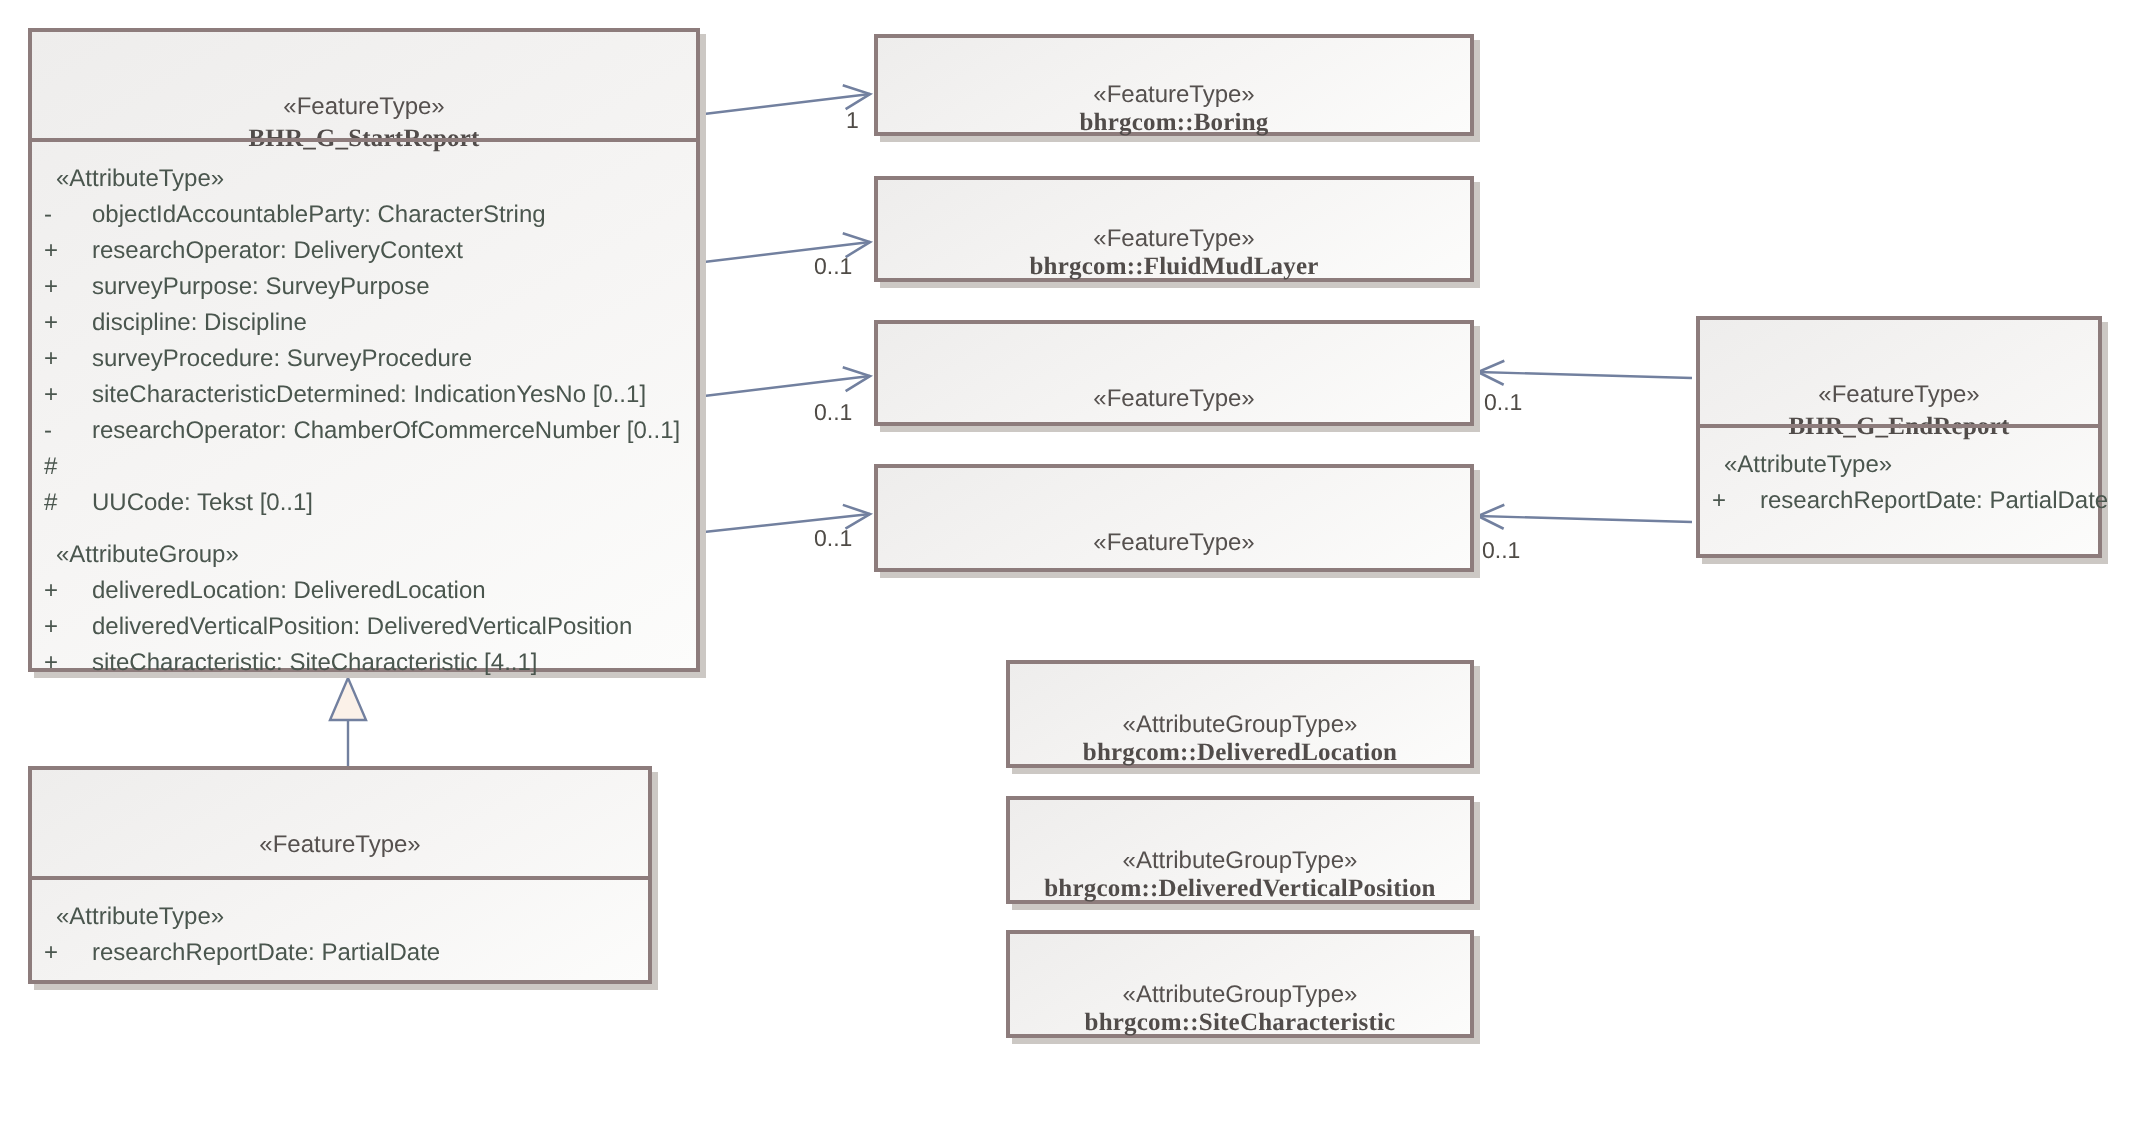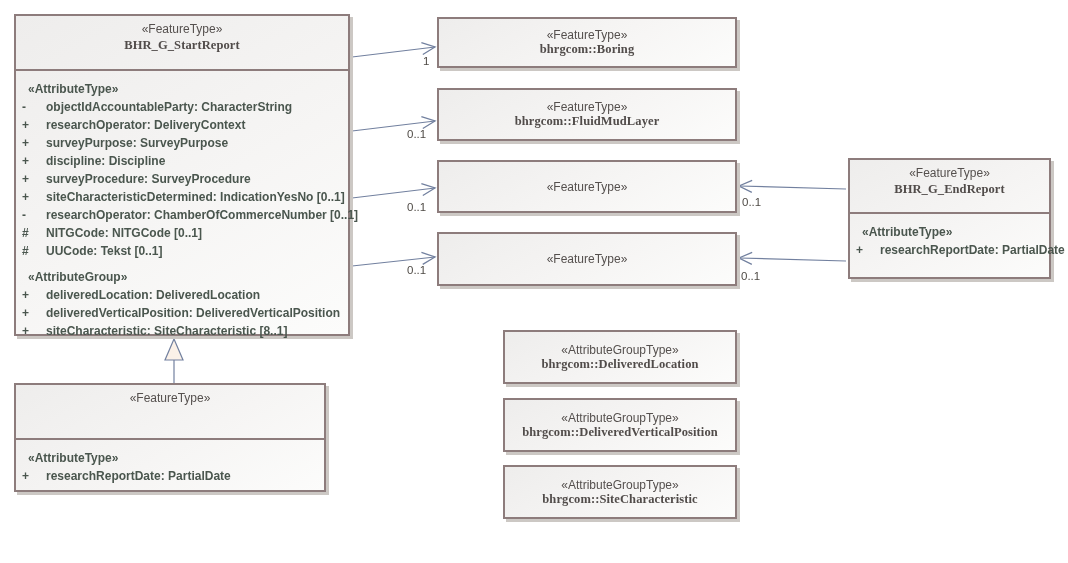"«FeatureType»" .stereo { margin-top: none -> 24px }
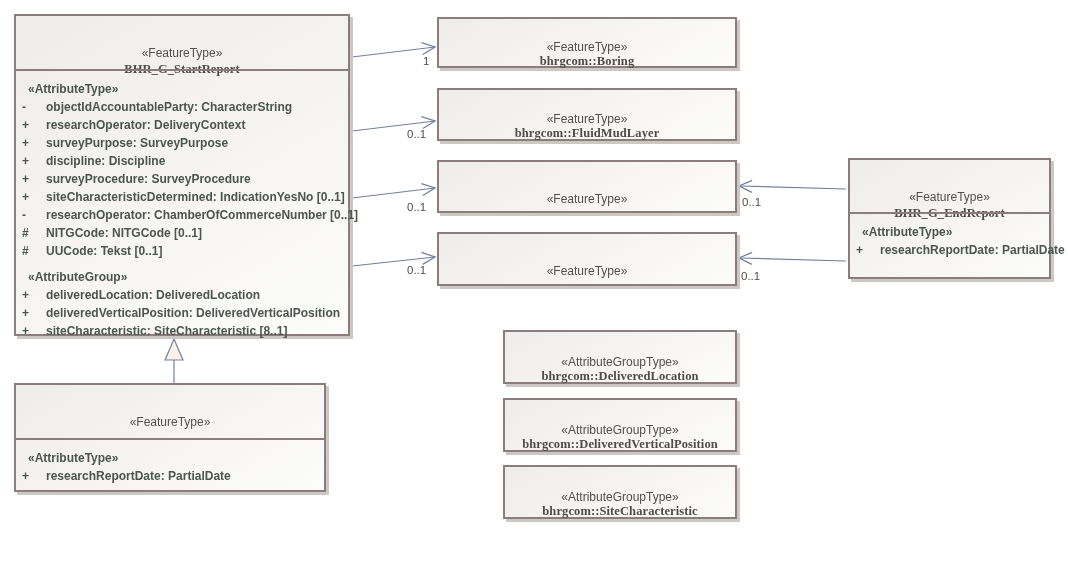"«AttributeType»" .compartment { font-weight: bold -> none }
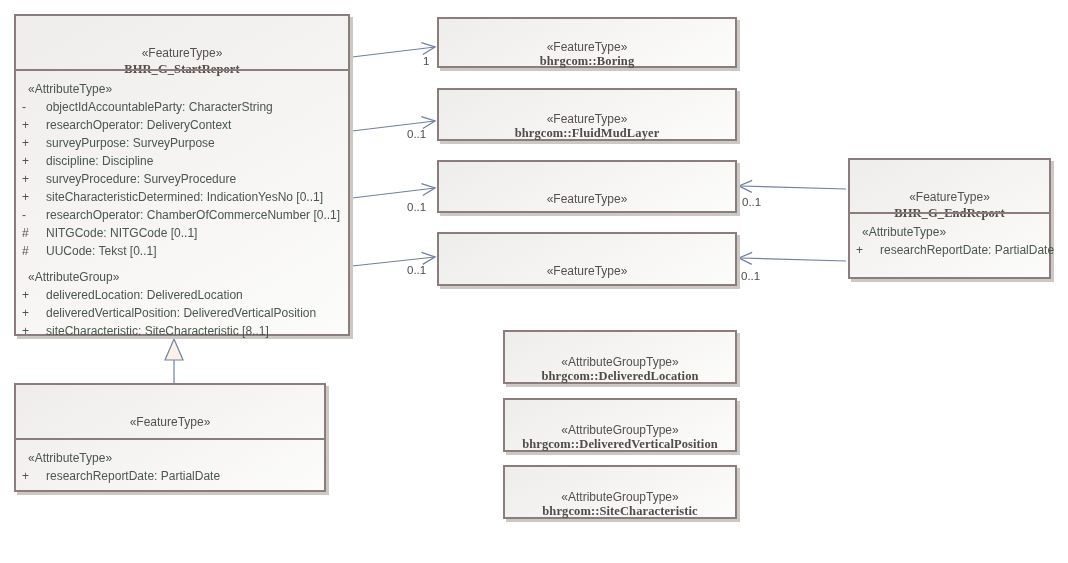"NITGCode: NITGCode [0..1]" span.txt { html: <span>NITGCode: NITGCode [0..1]</span> -> none }
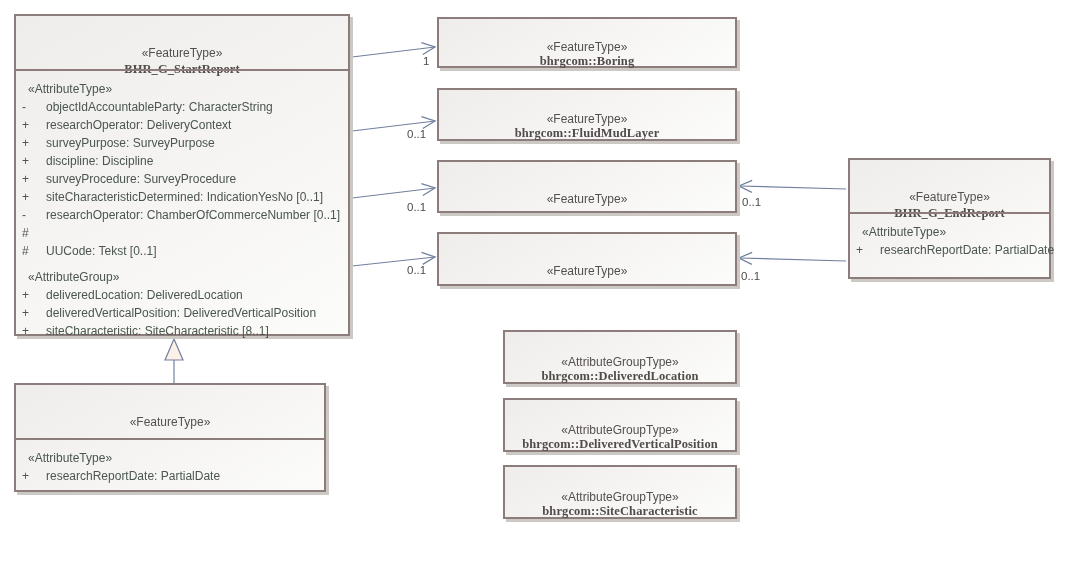"siteCharacteristic: SiteCharacteristic" span.txt { text: 8..1 -> 4..1 }
